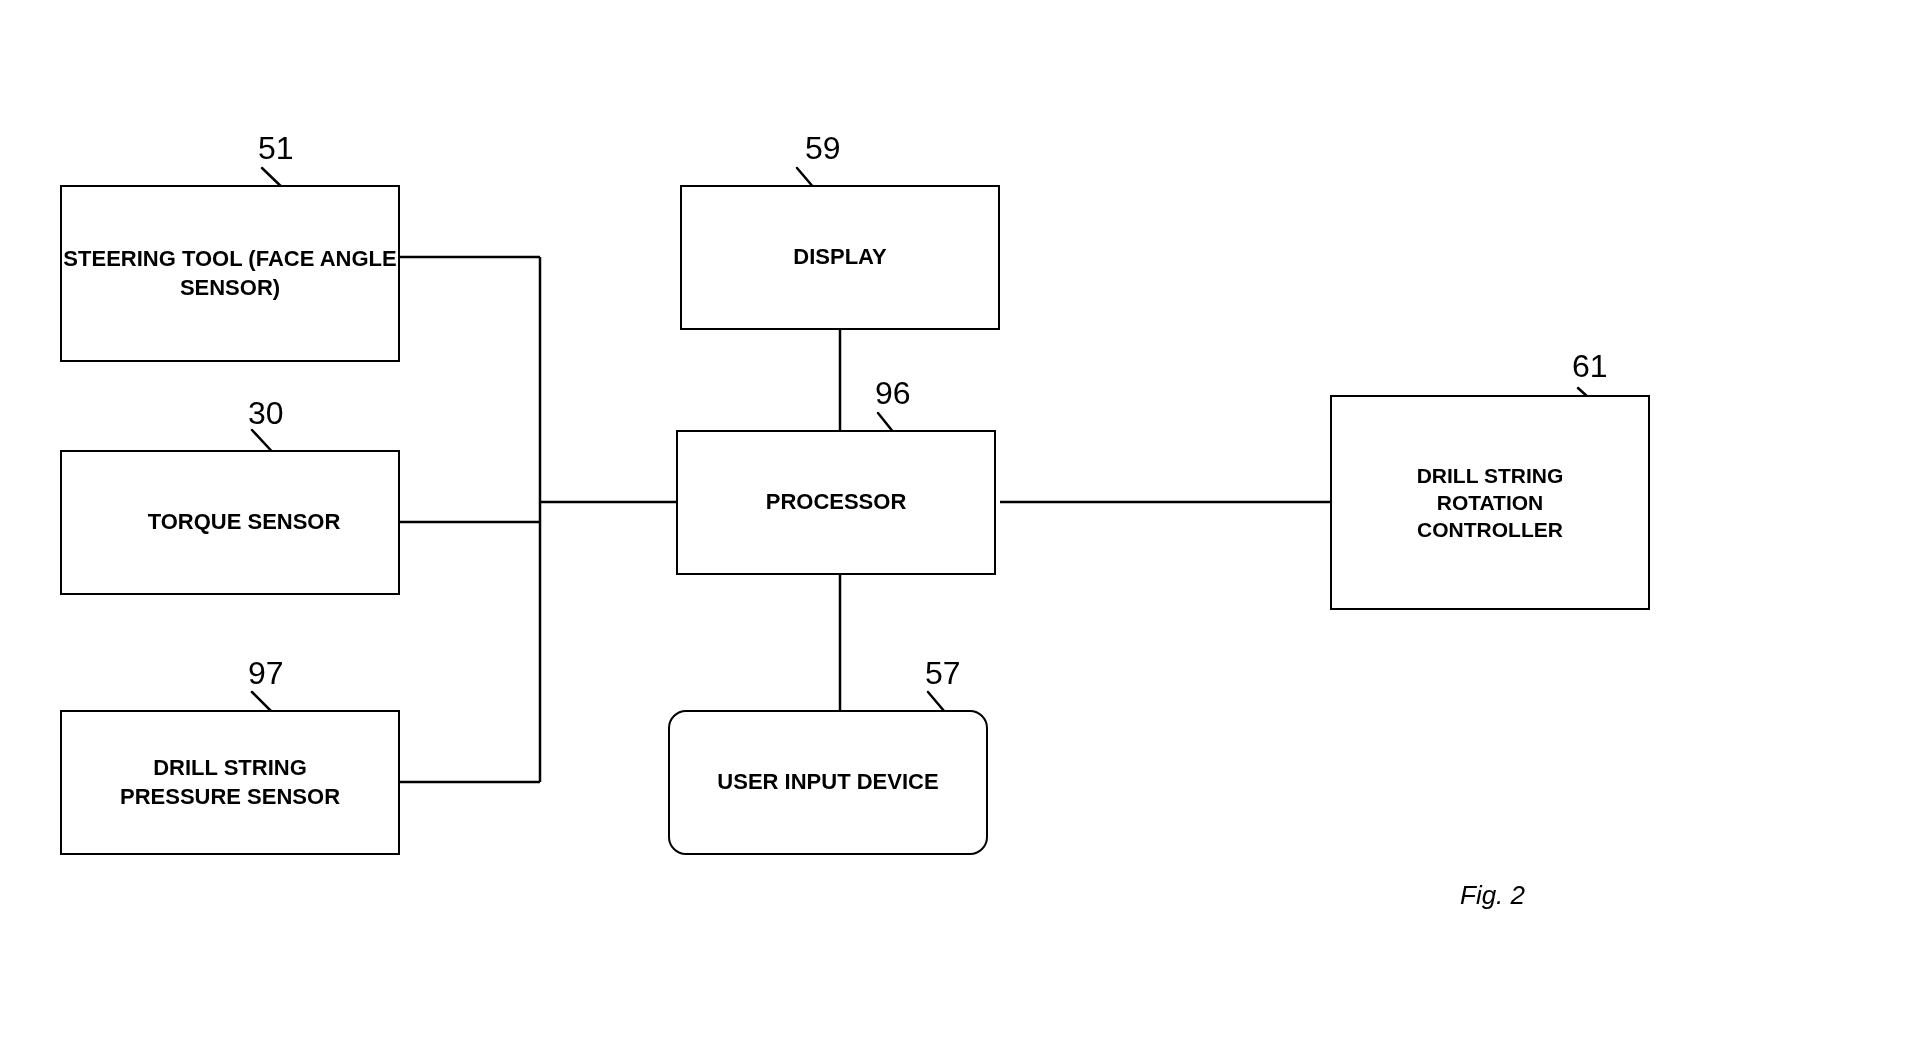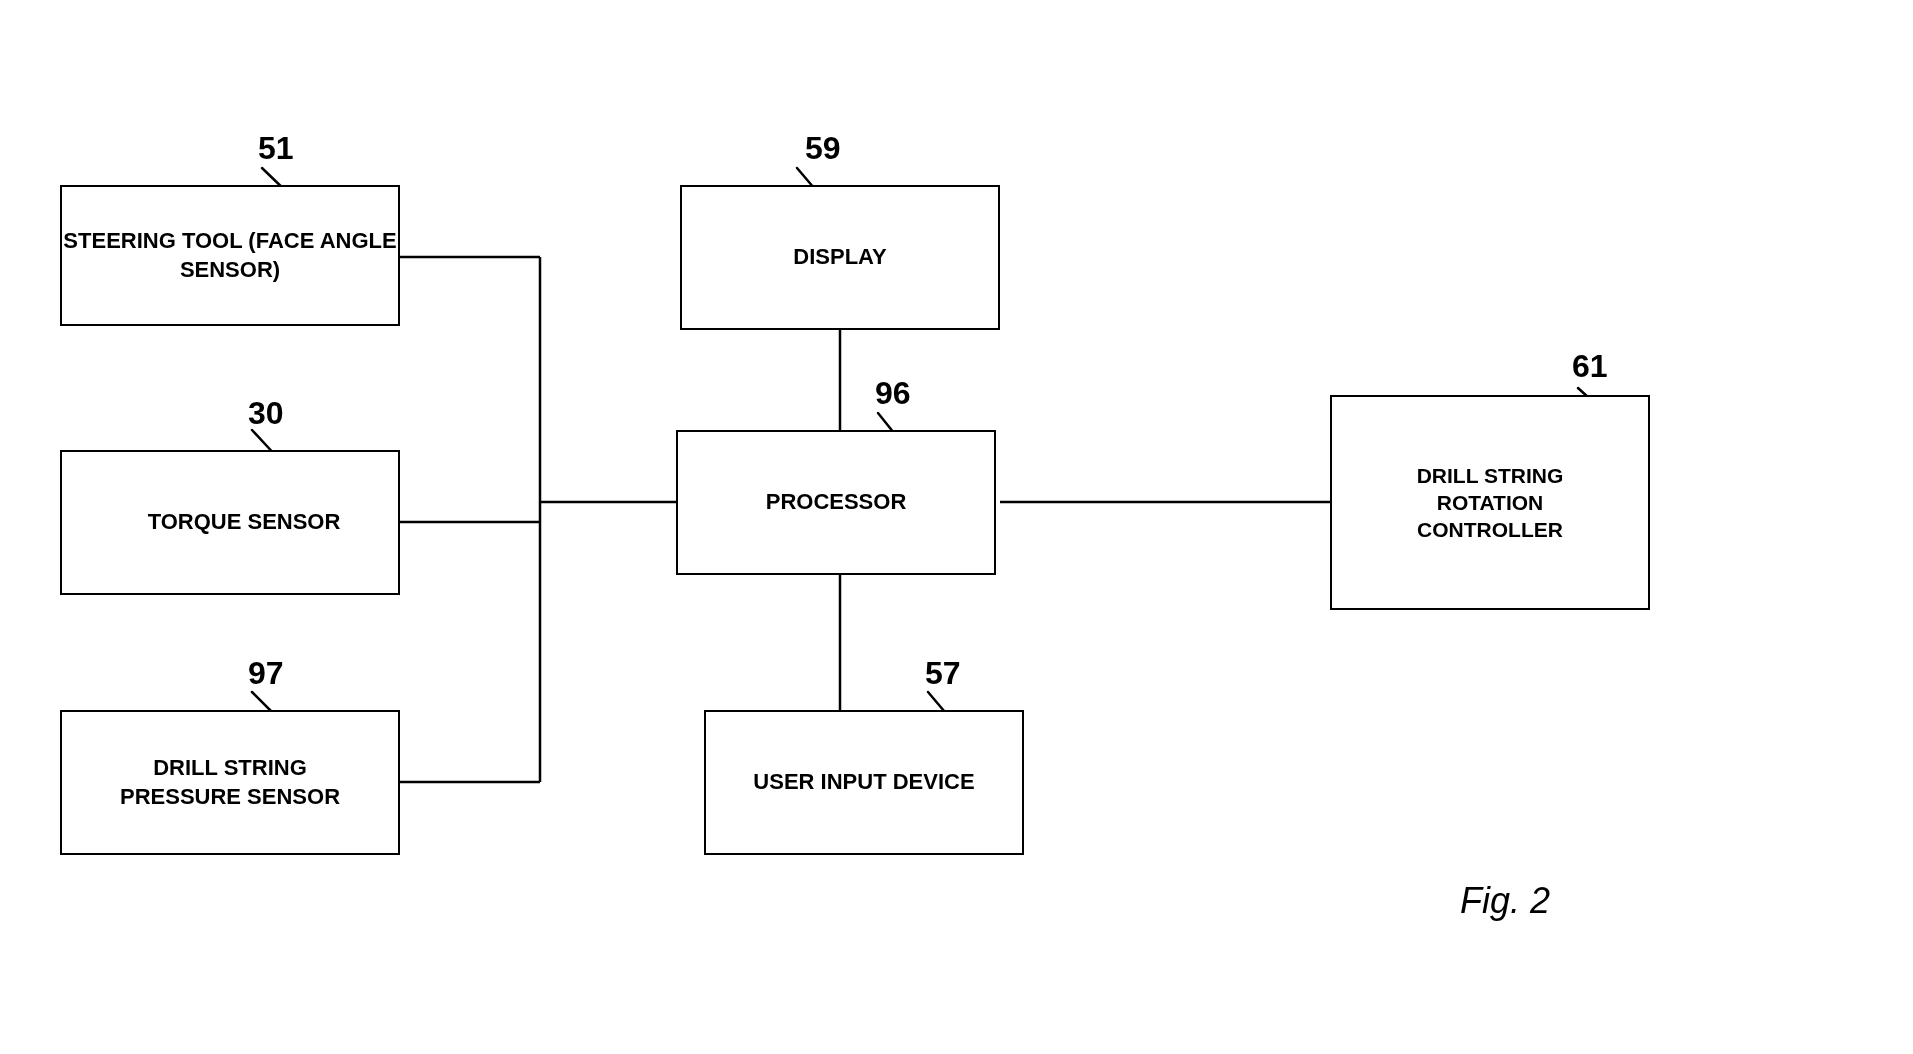"51" .label-handwritten { font-weight: bold -> normal }
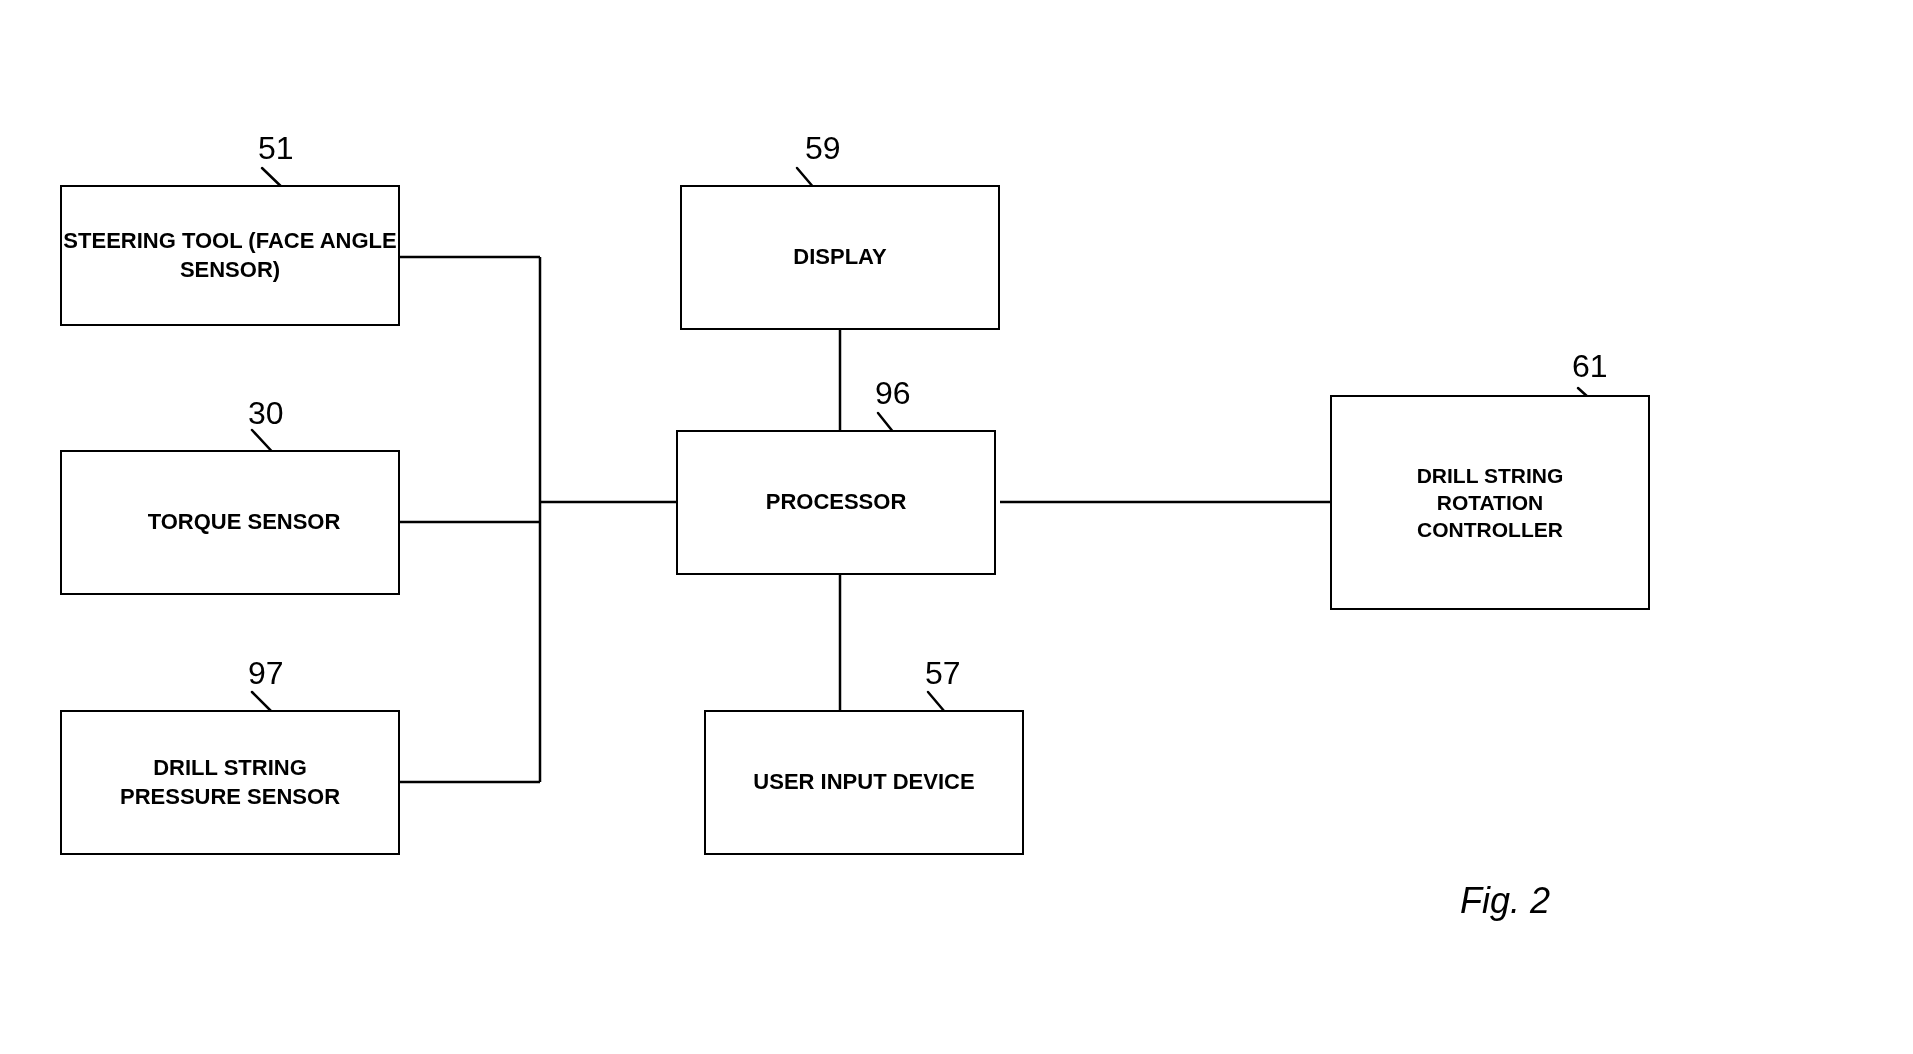"STEERING TOOL (FACE ANGLE SENSOR)" div.box { height: 141px -> 177px }
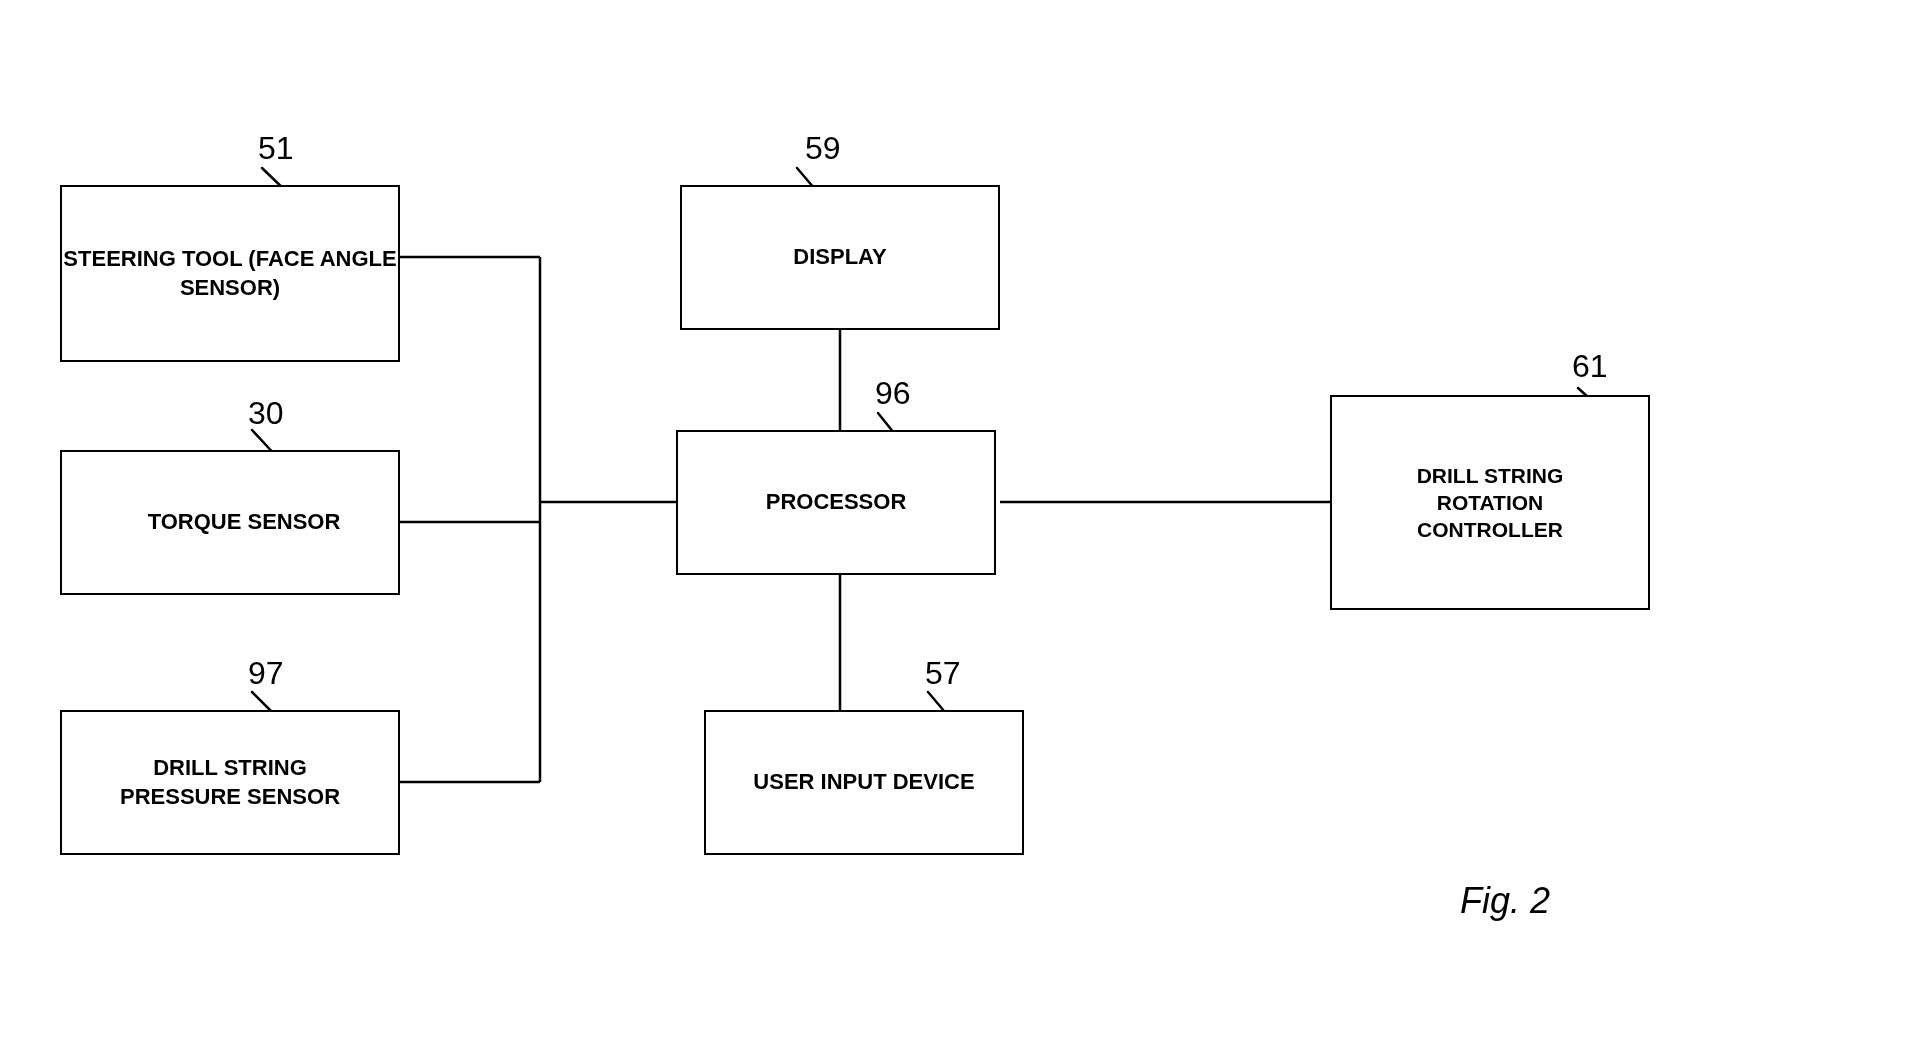"USER INPUT DEVICE" div.box { border-radius: none -> 18px; left: 704px -> 668px }
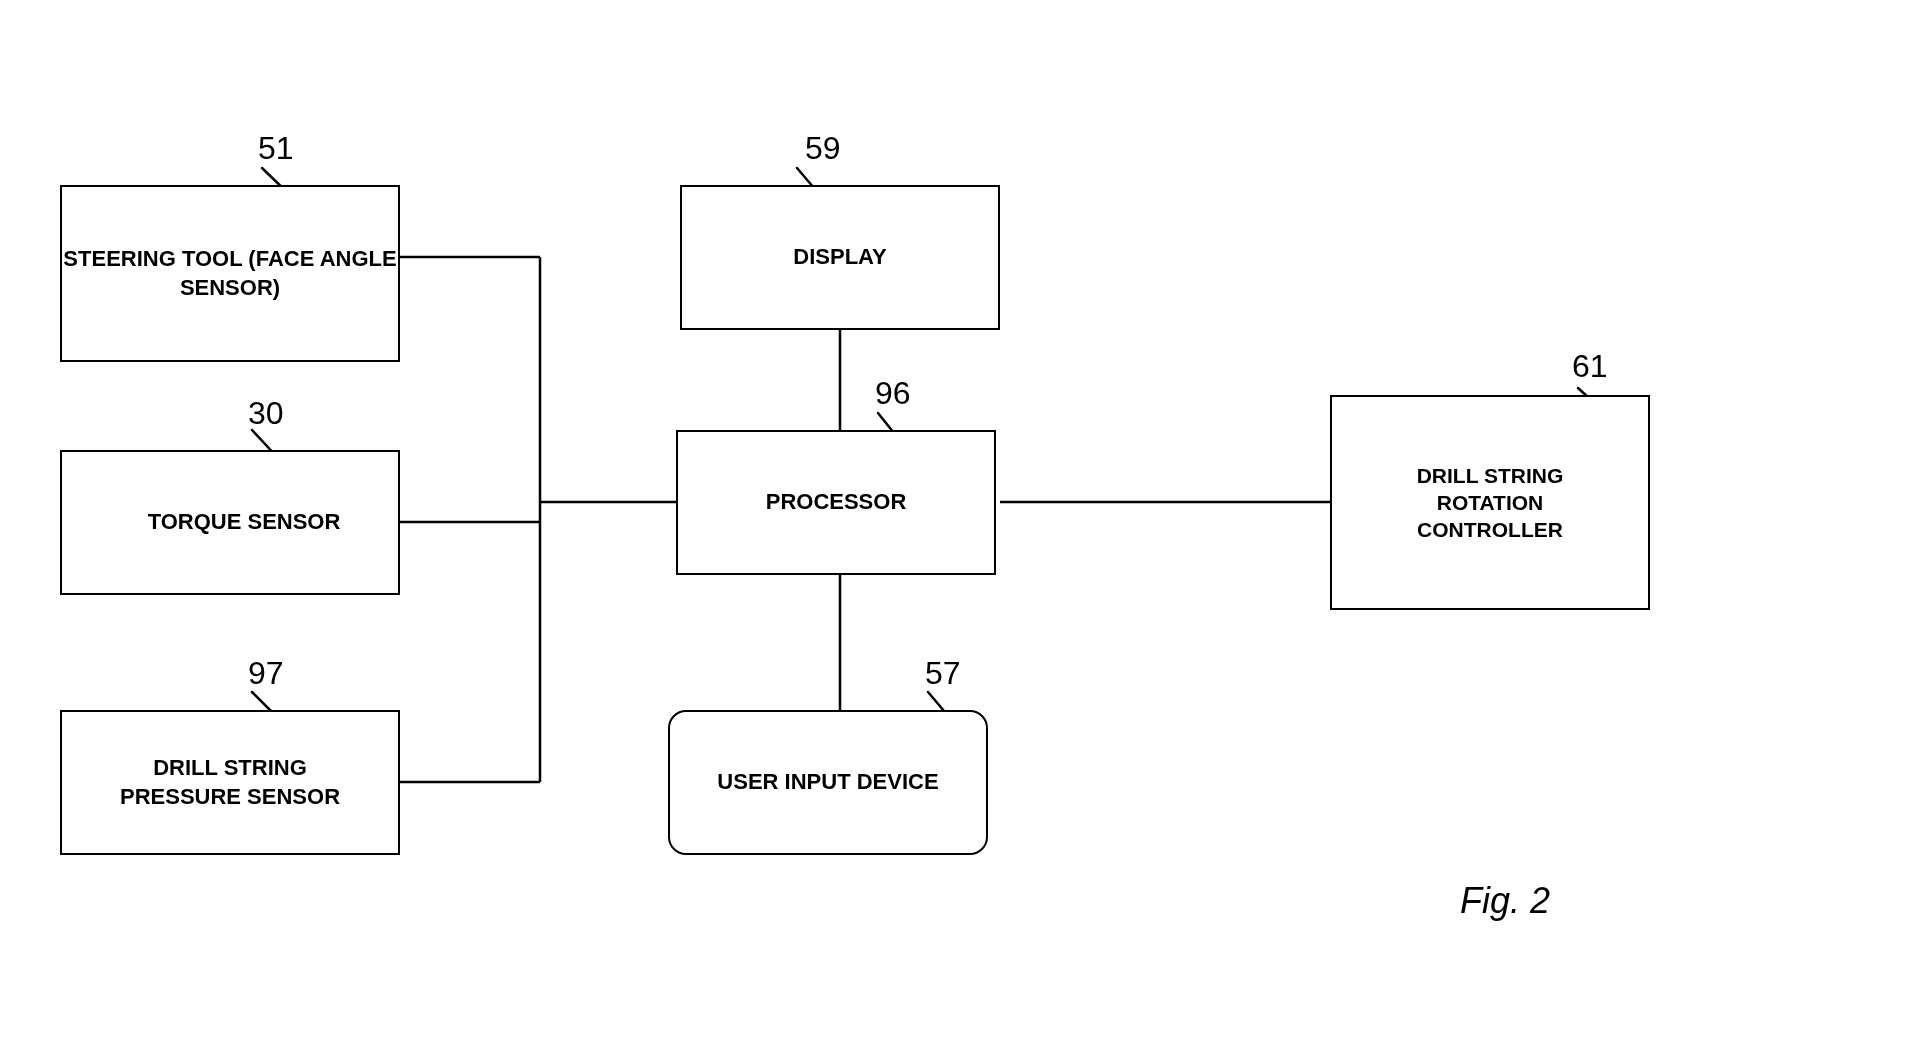"Fig. 2" .fig-label { font-size: 36px -> 26px }
